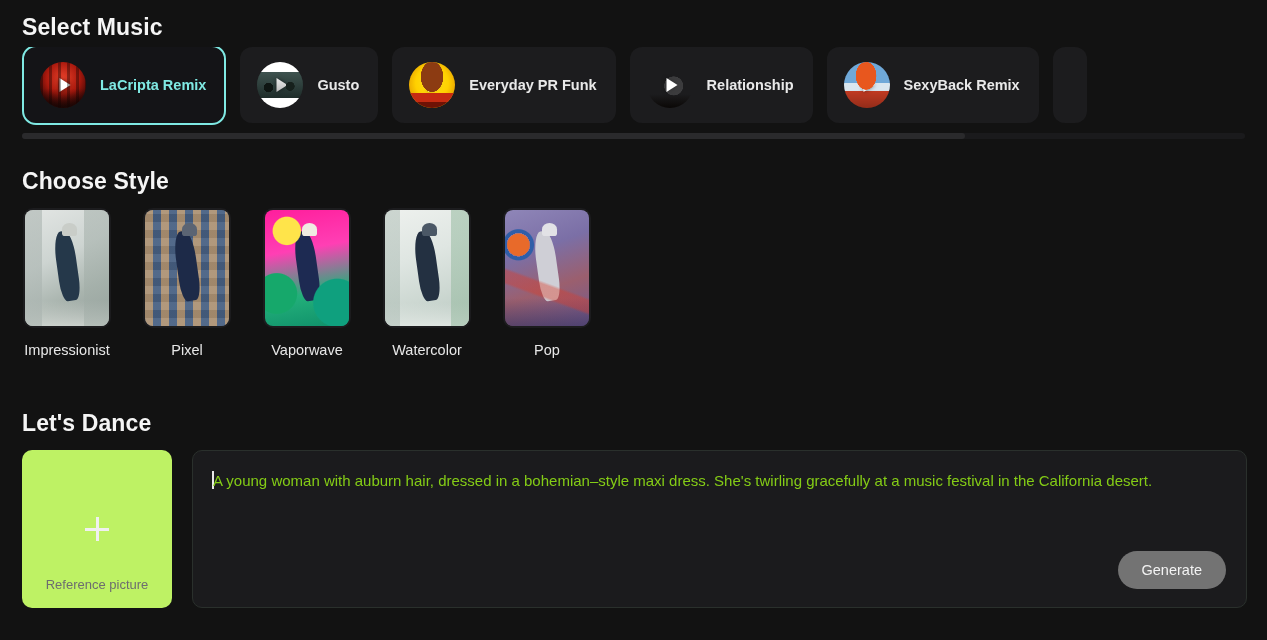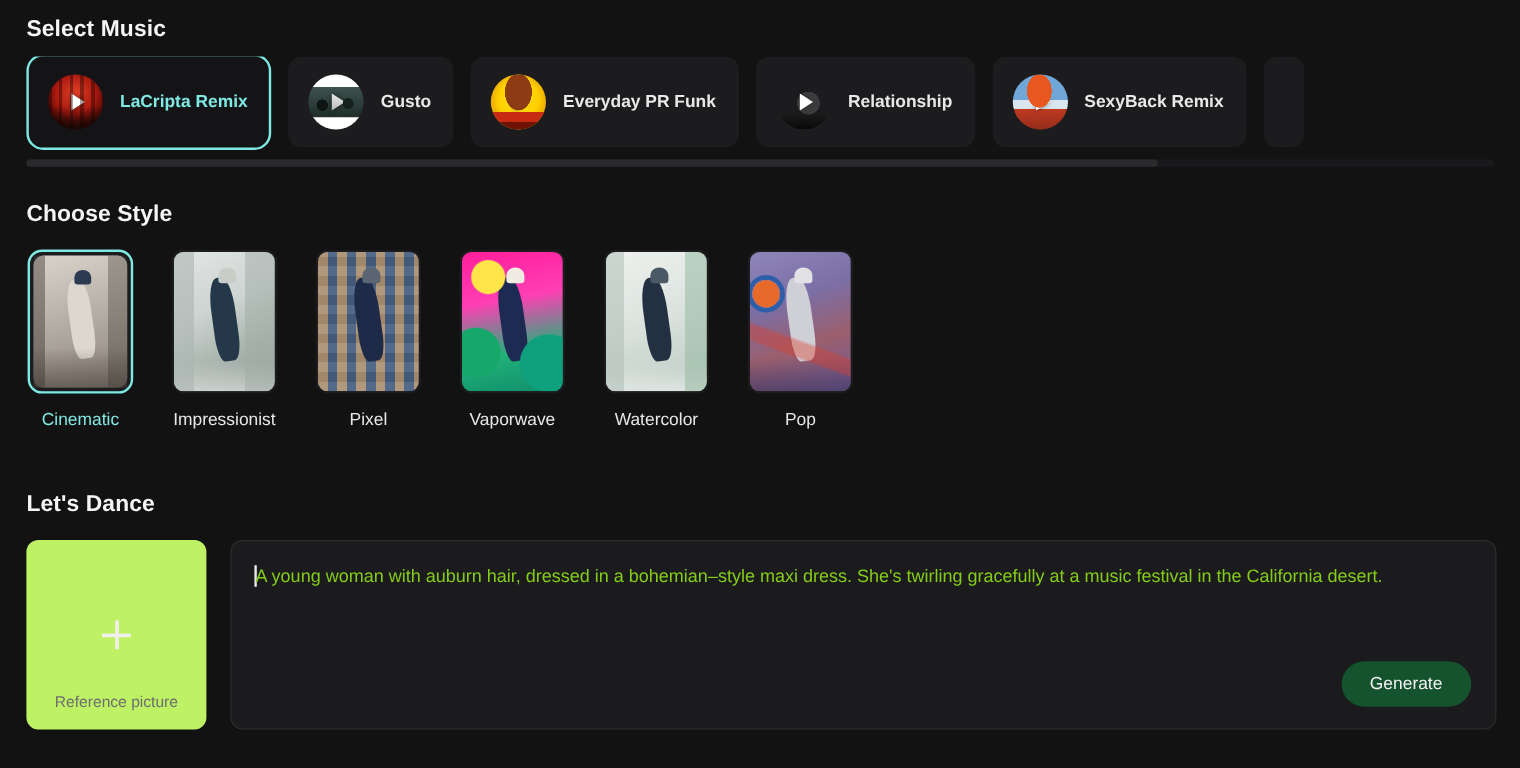"Select Music" .section-title { font-size: 19px -> 23px }
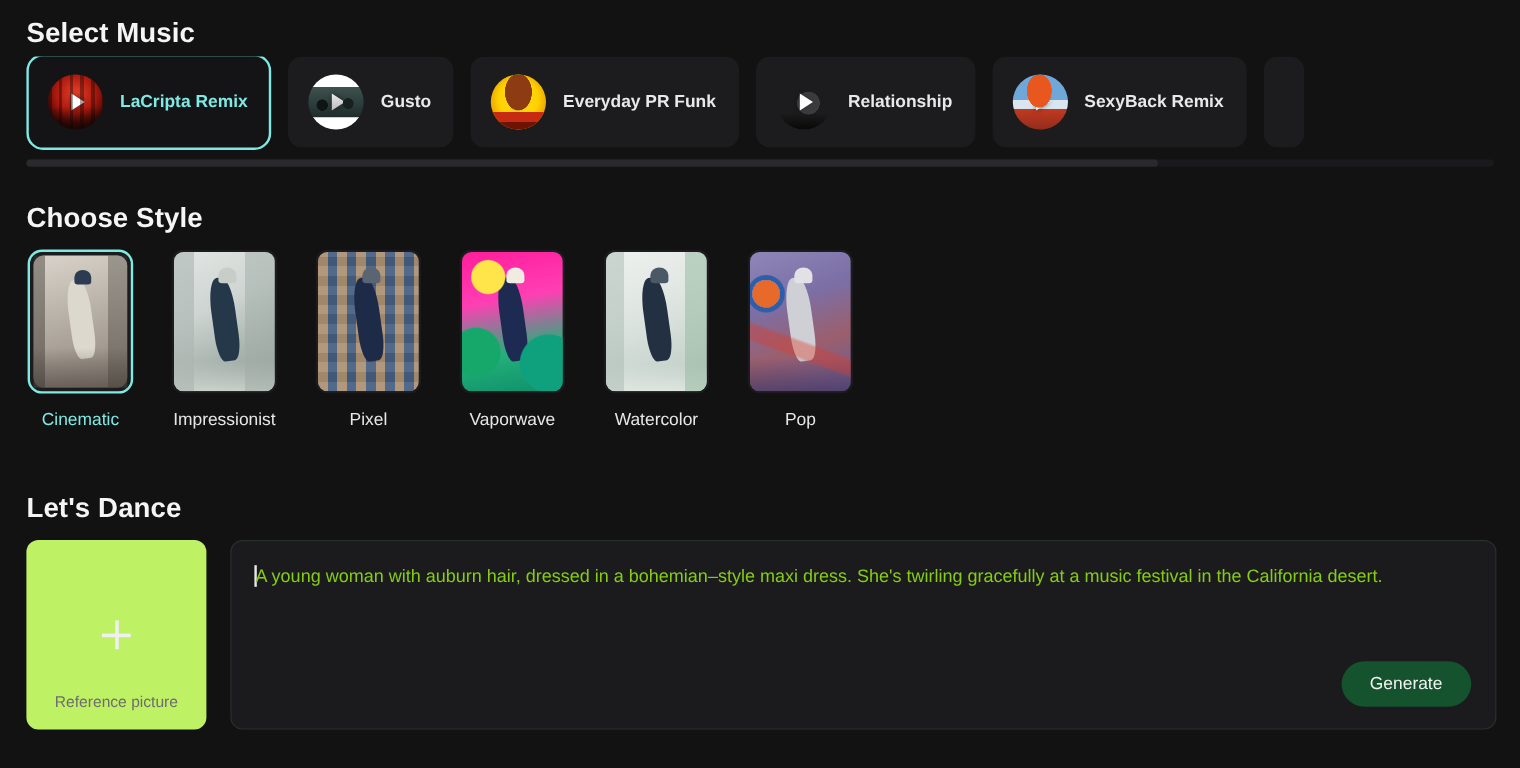"Cinematic" div.style-item { html: <div> <div> <div> <span></span> </div> </div> <span>Cinematic</span> </div> -> none }
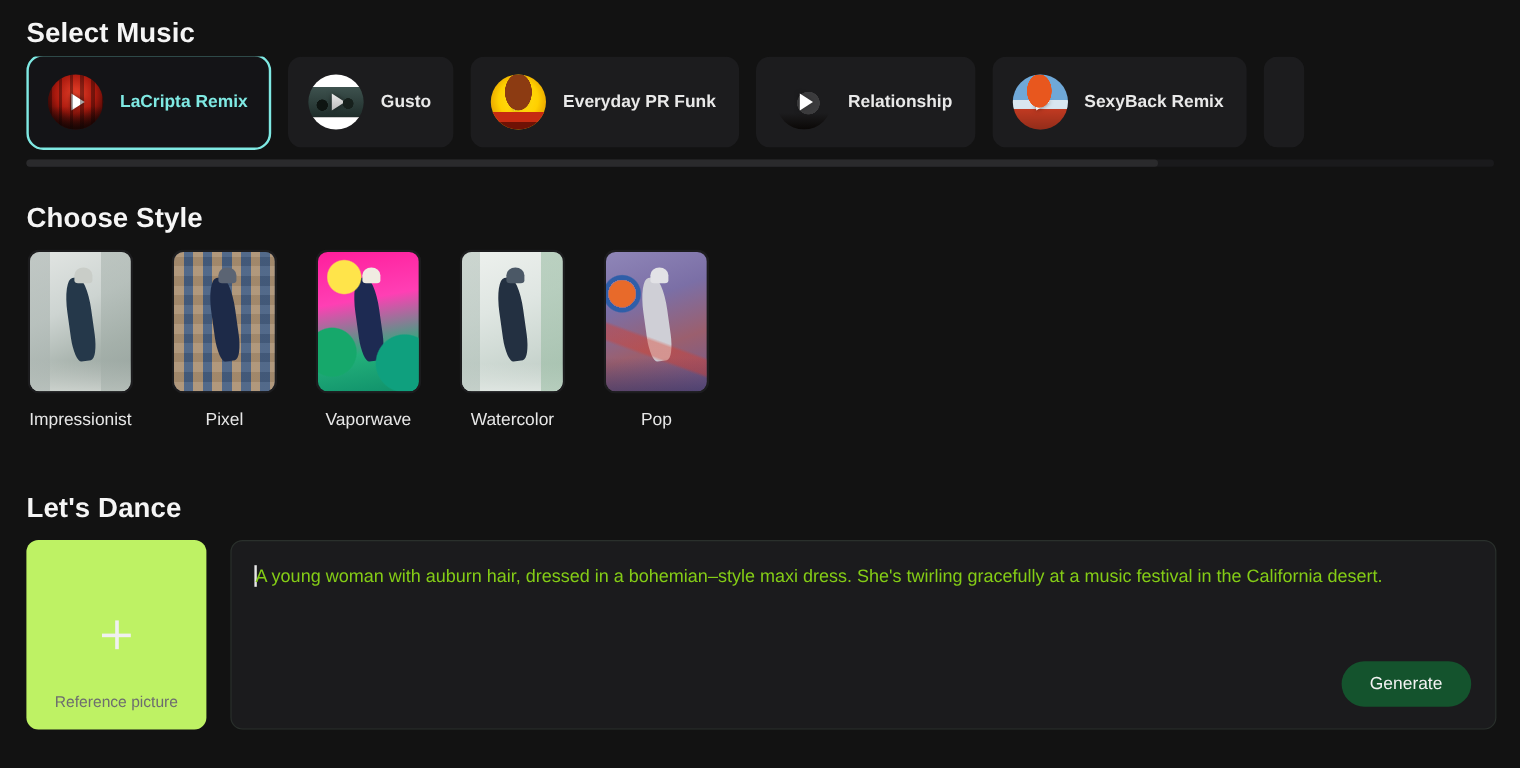"Generate" .generate-btn { background: #14532d -> #737373 }
